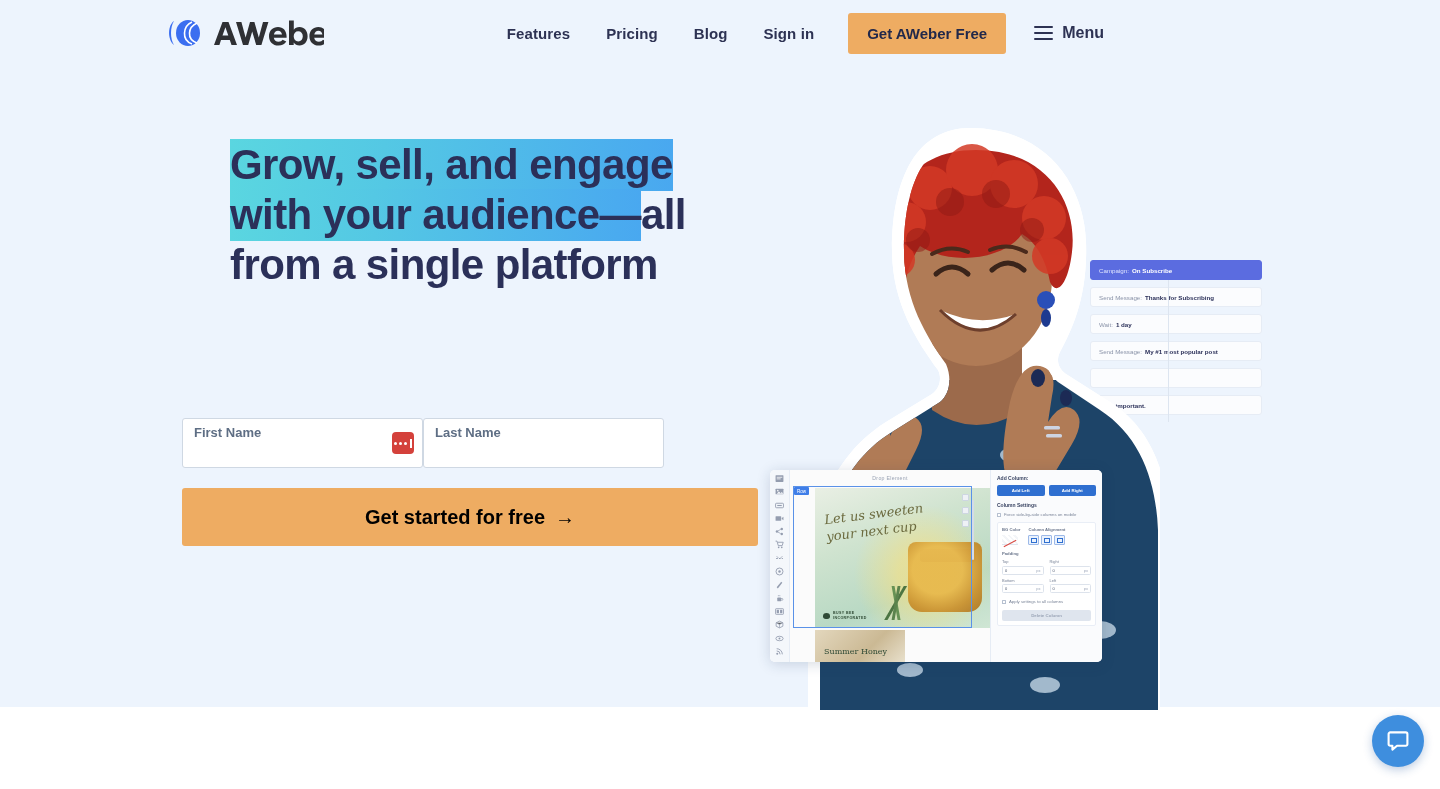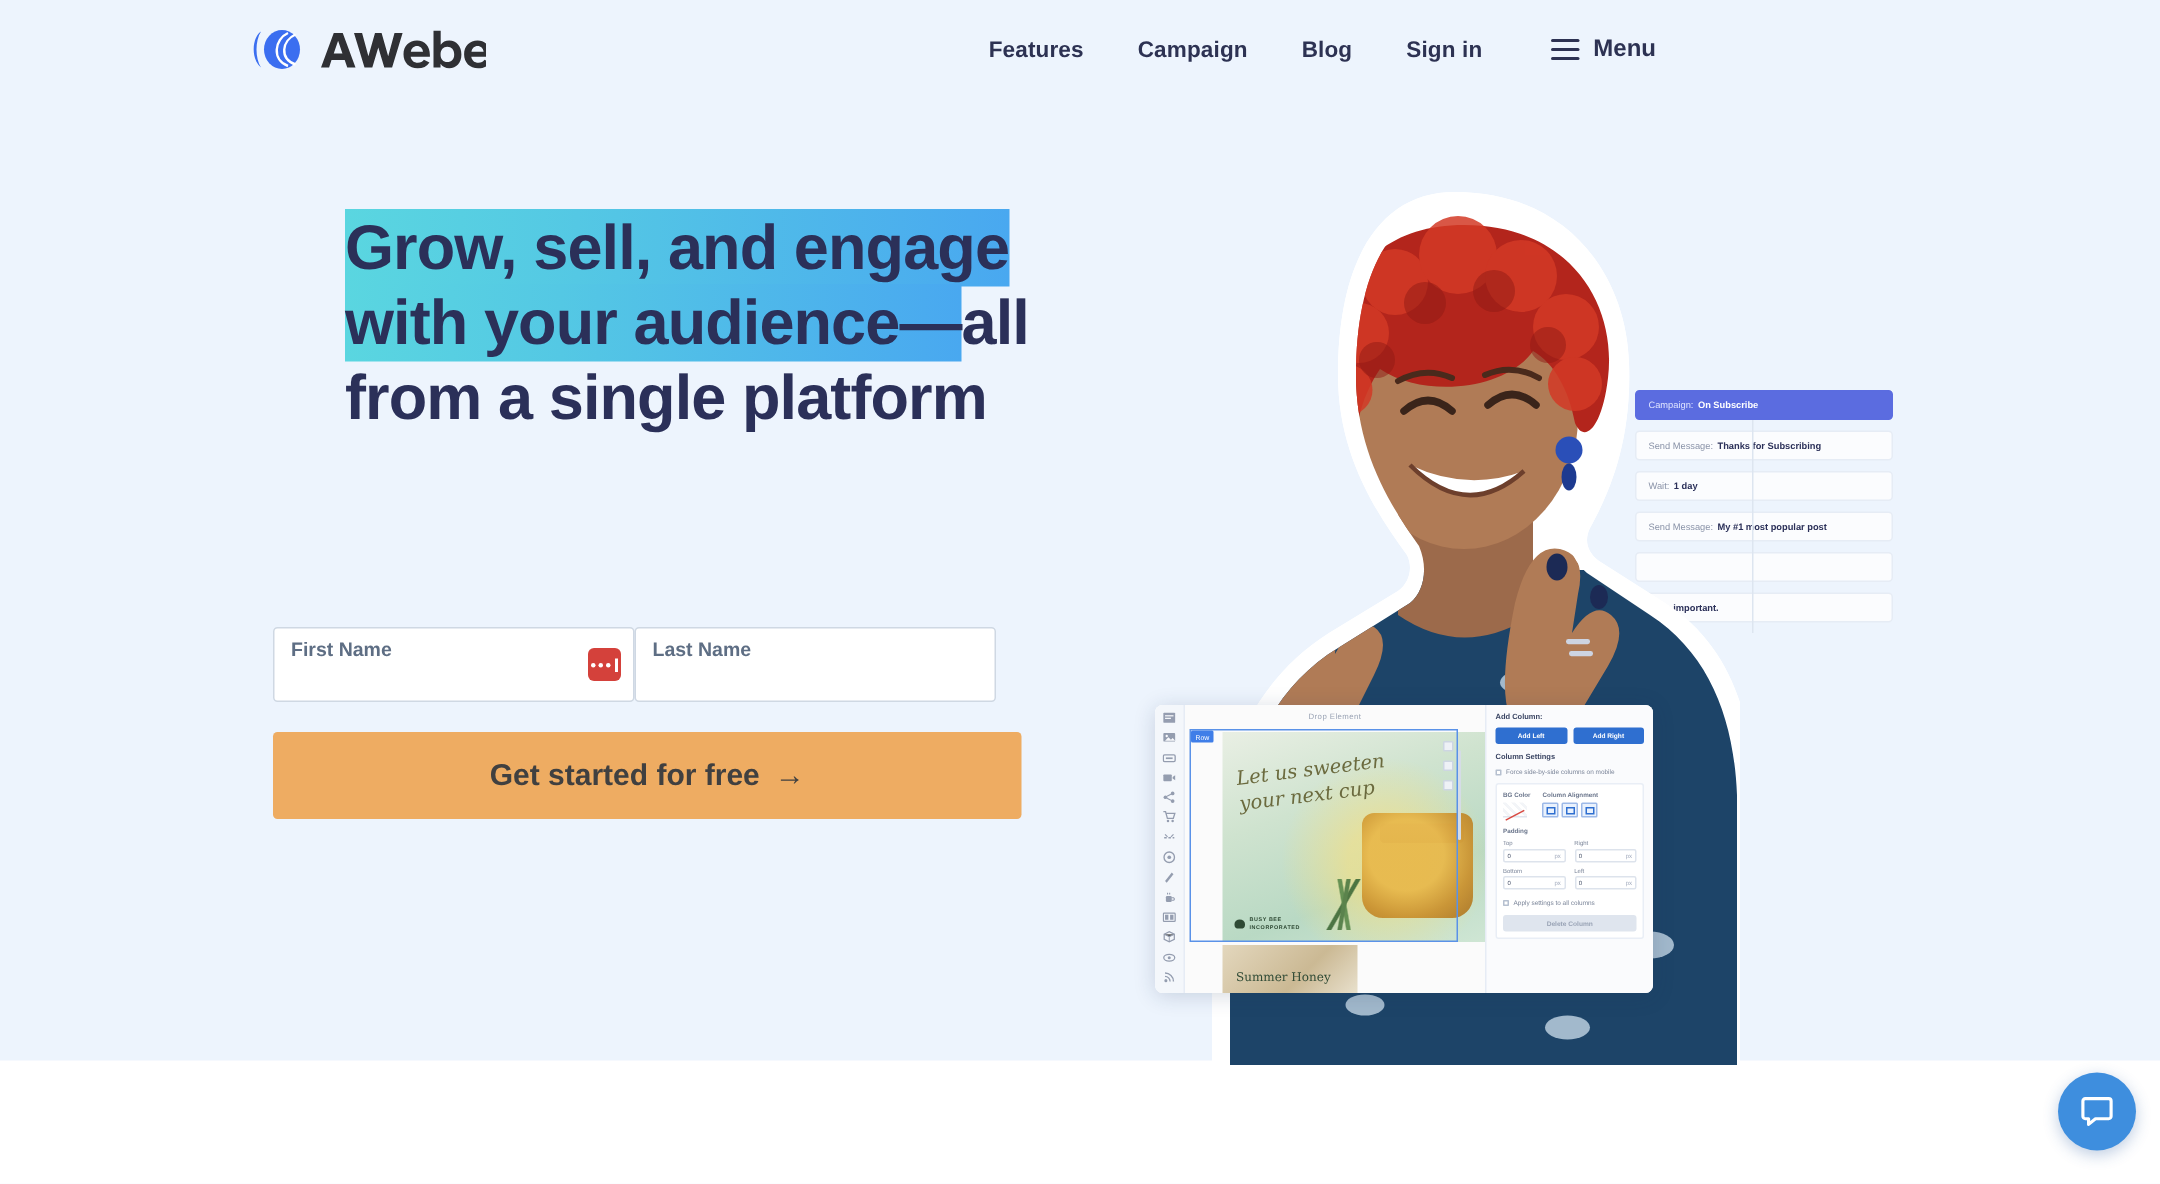"Campaign" a.nav-link { text: Campaign -> Pricing }
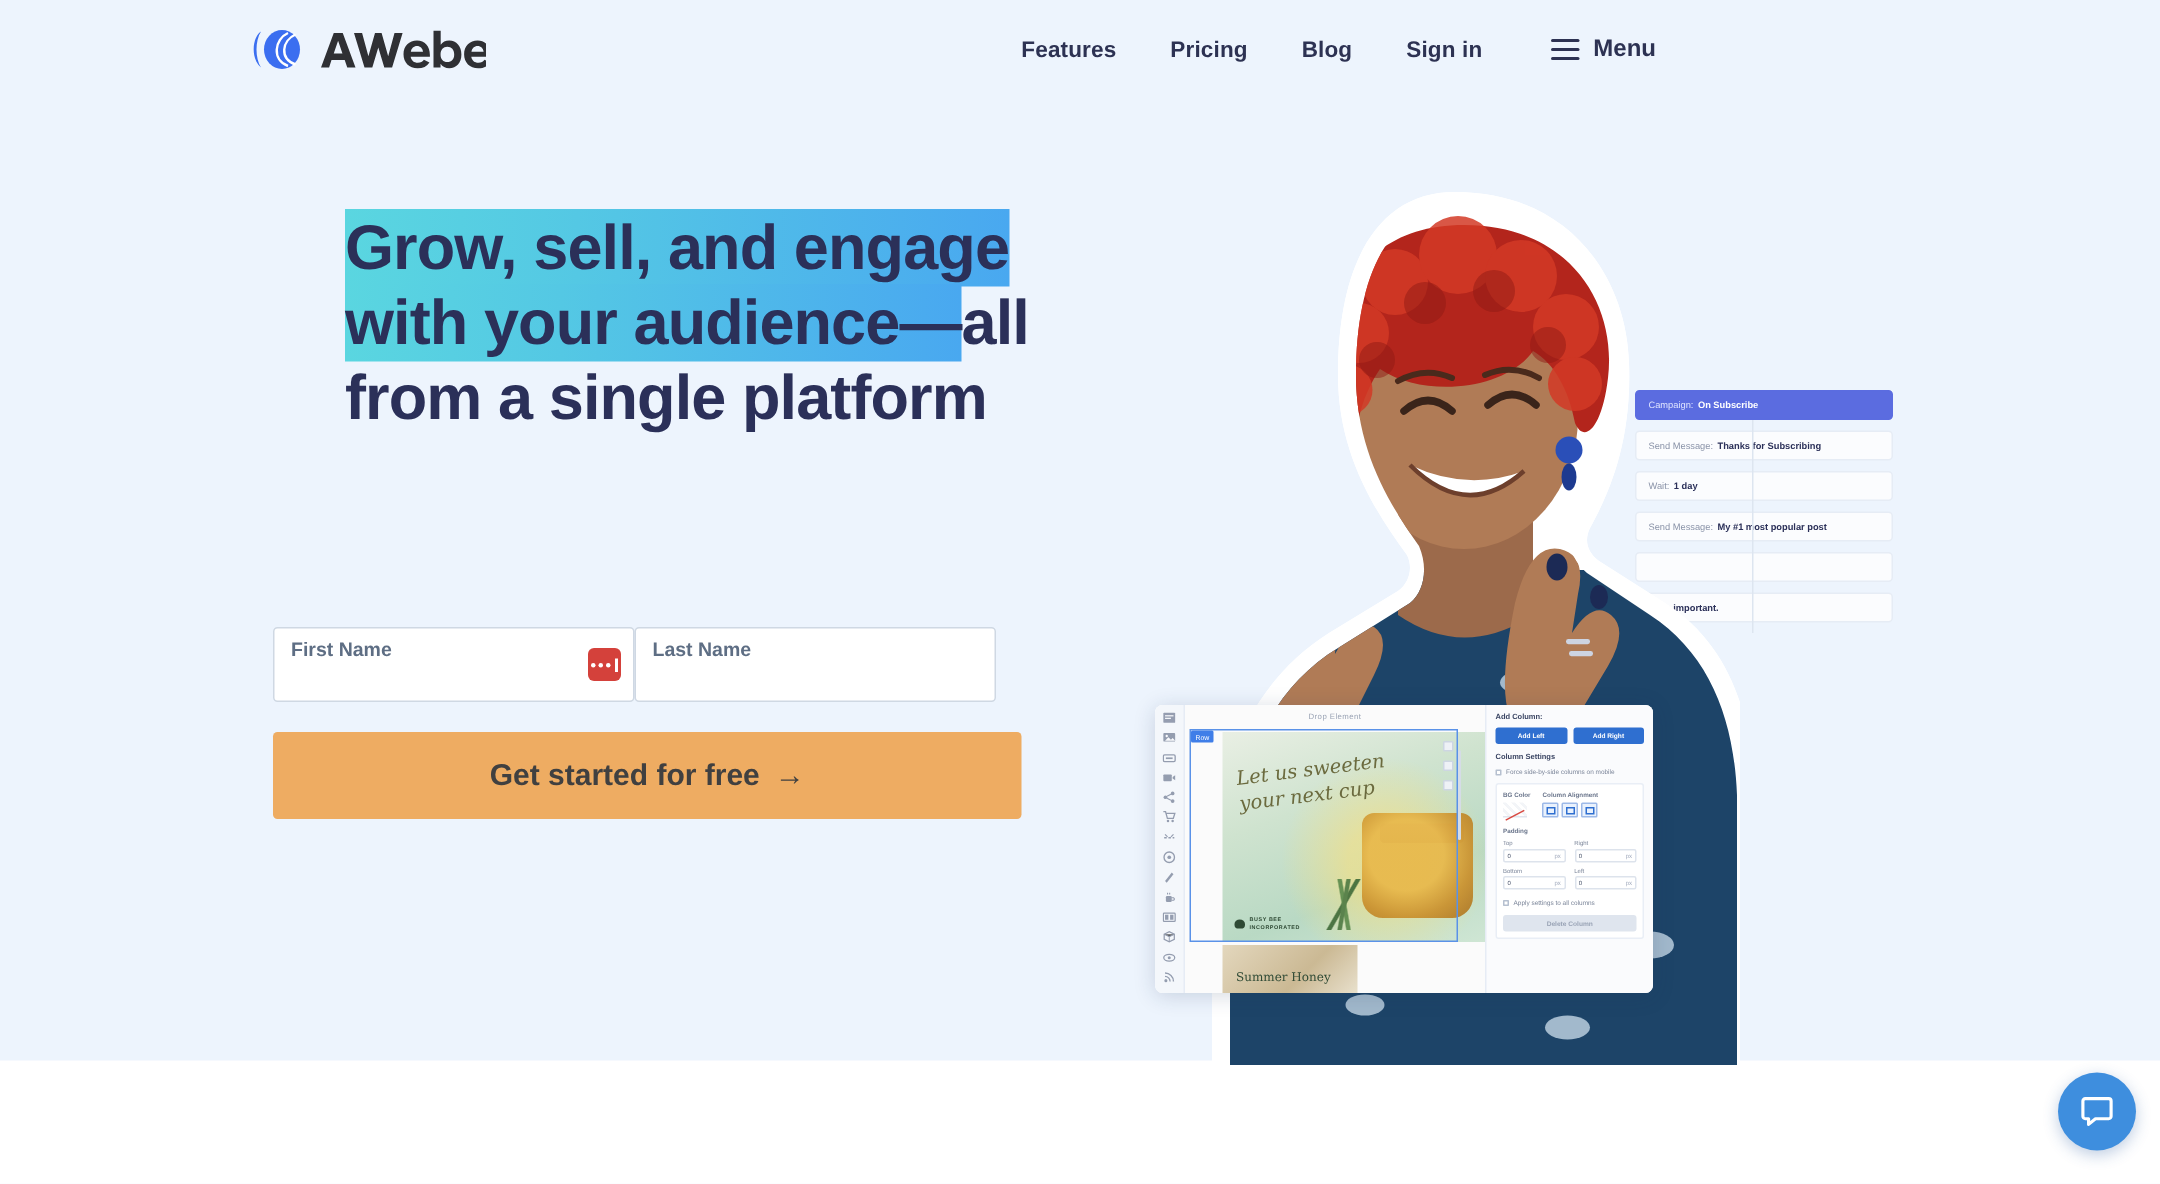"Get AWeber Free" button.nav-cta { html: none -> <button>Get AWeber Free</button> }
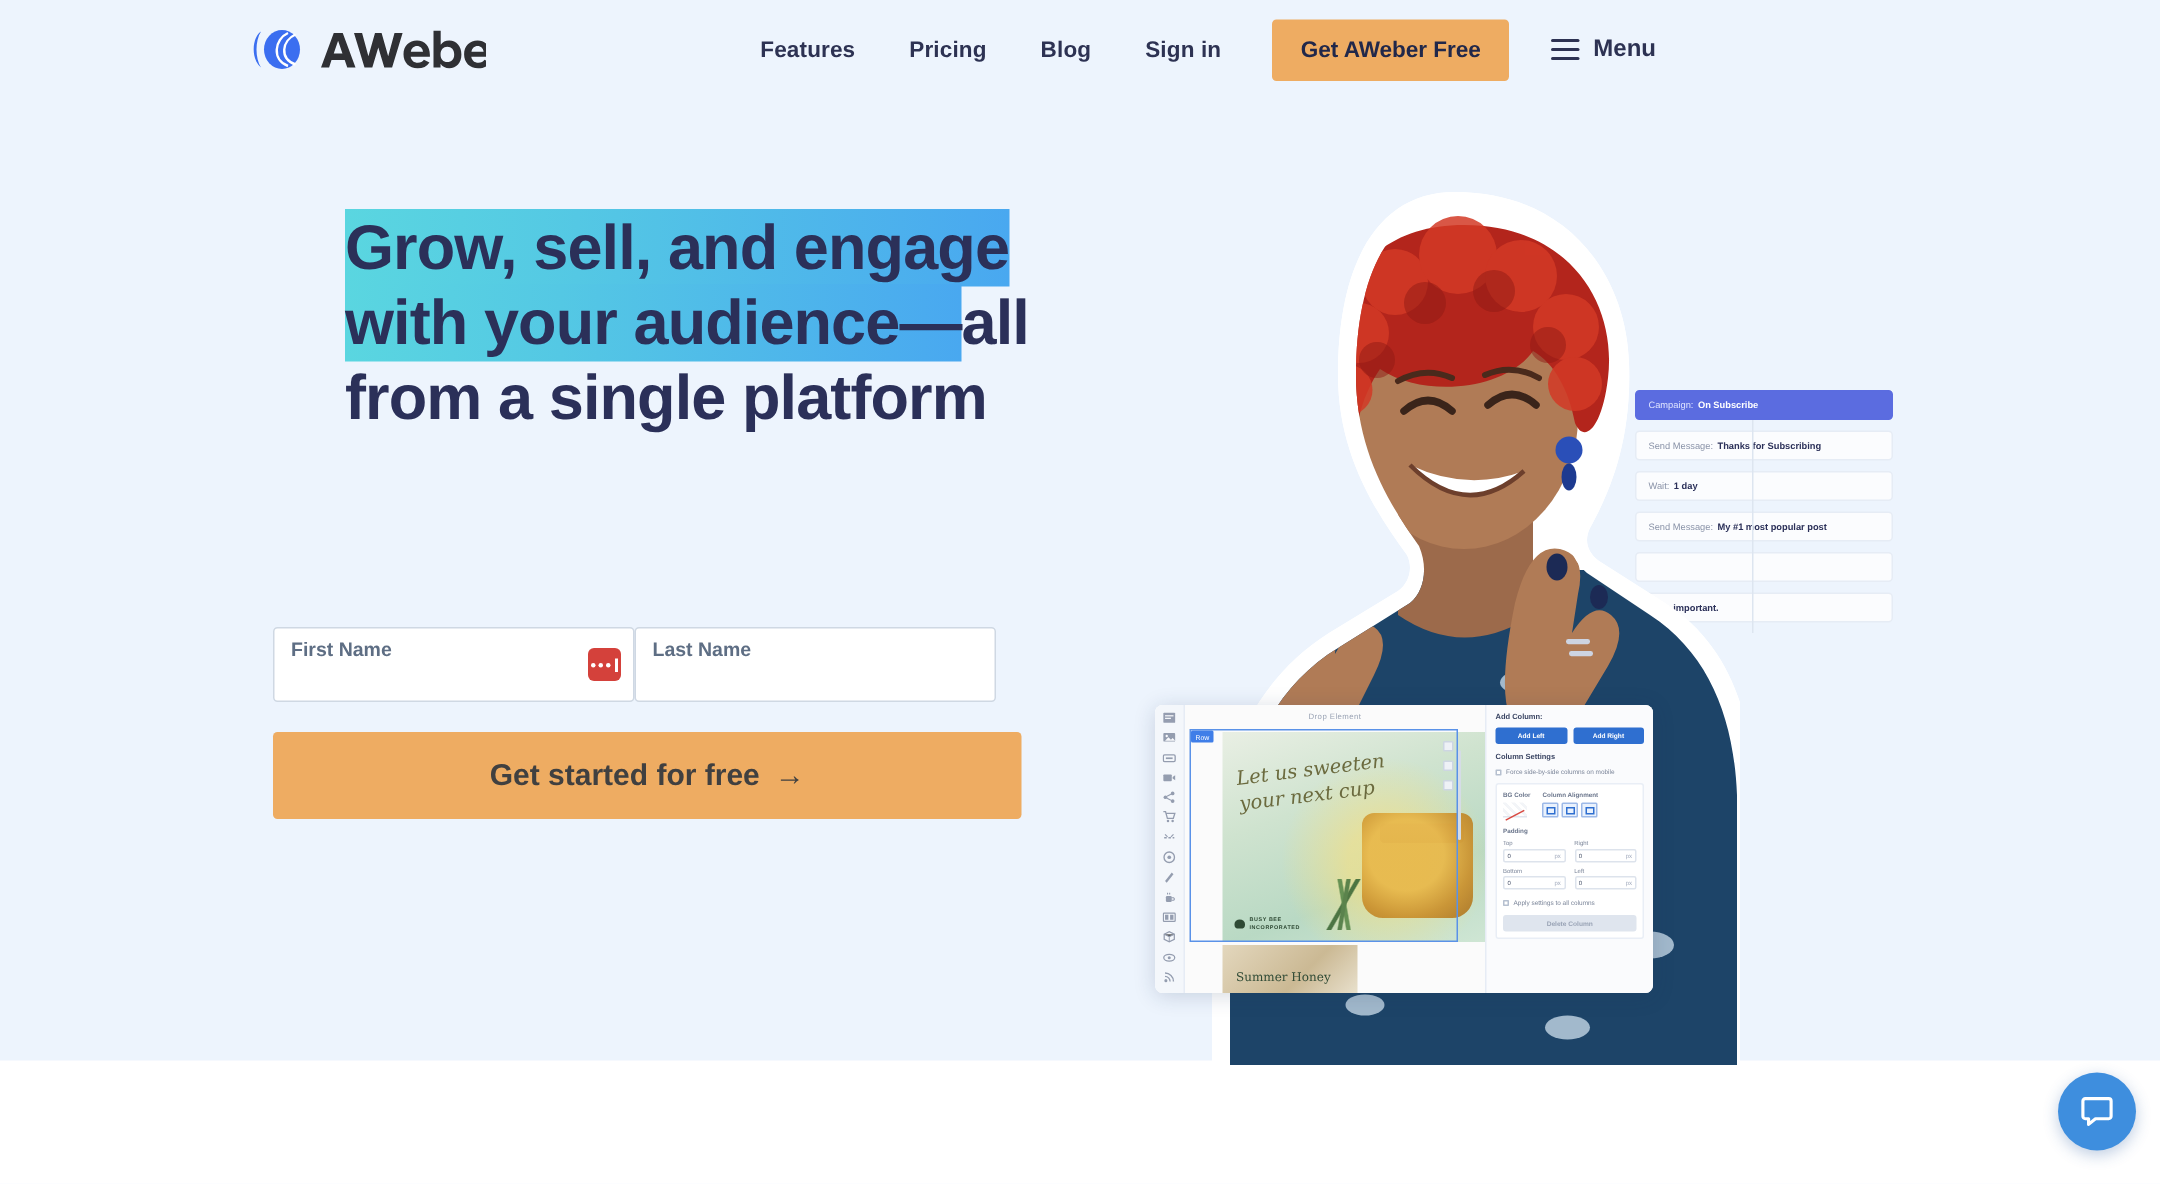"Get started for free" .cta { color: #404040 -> #000000; width: 499px -> 576px }
